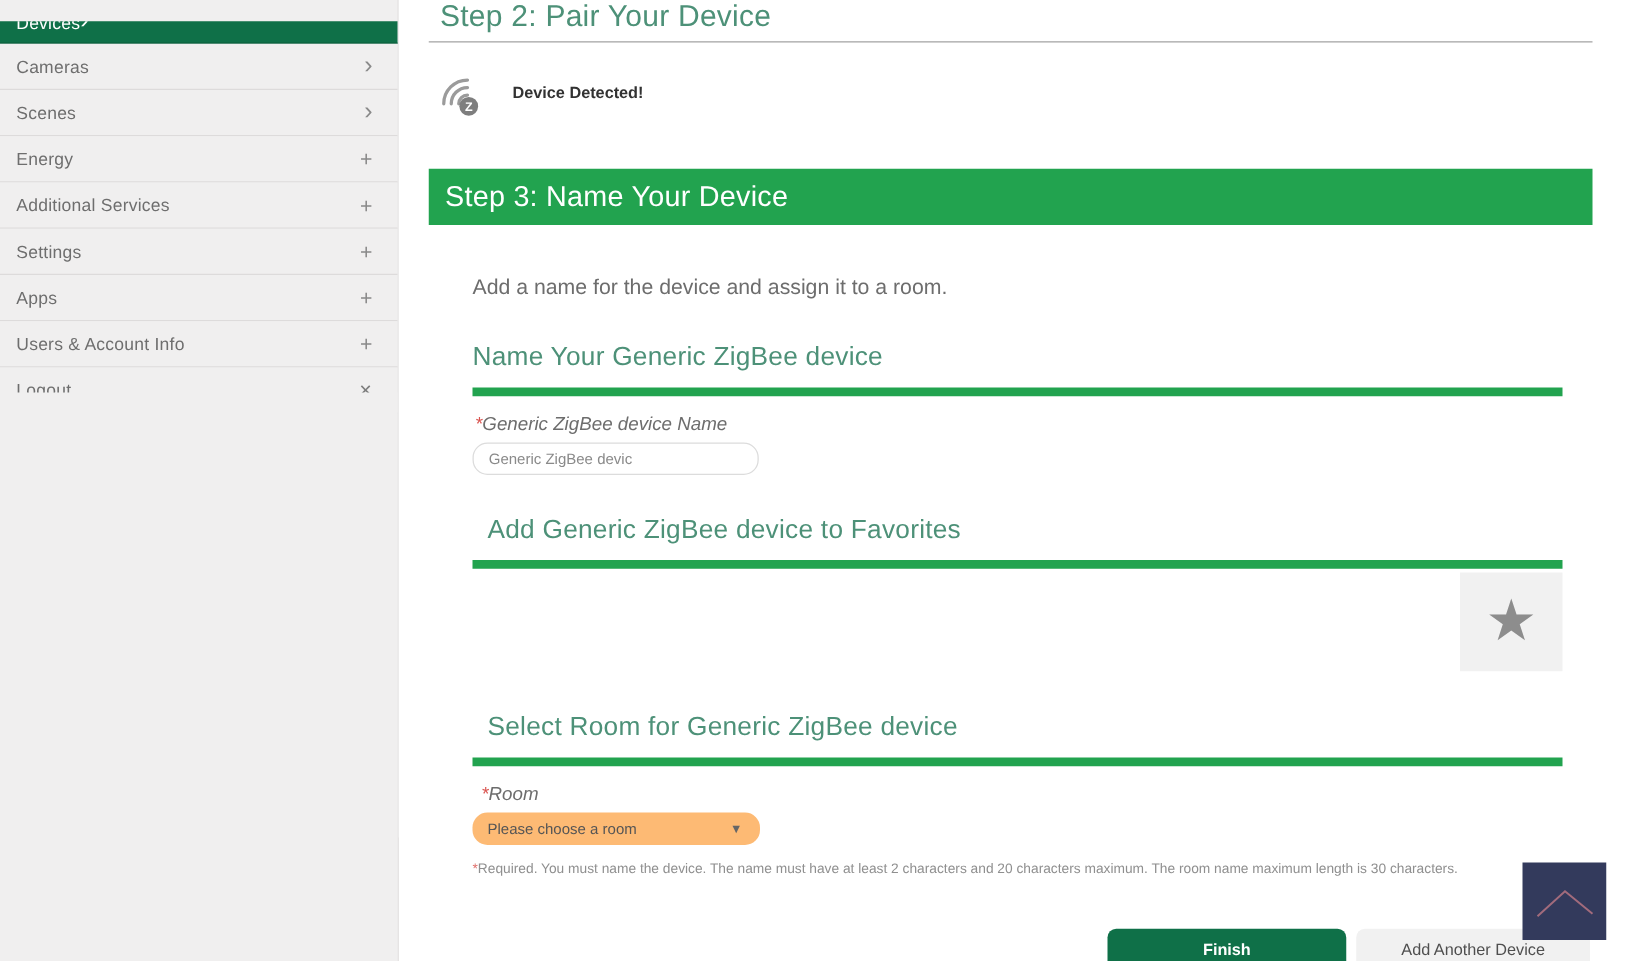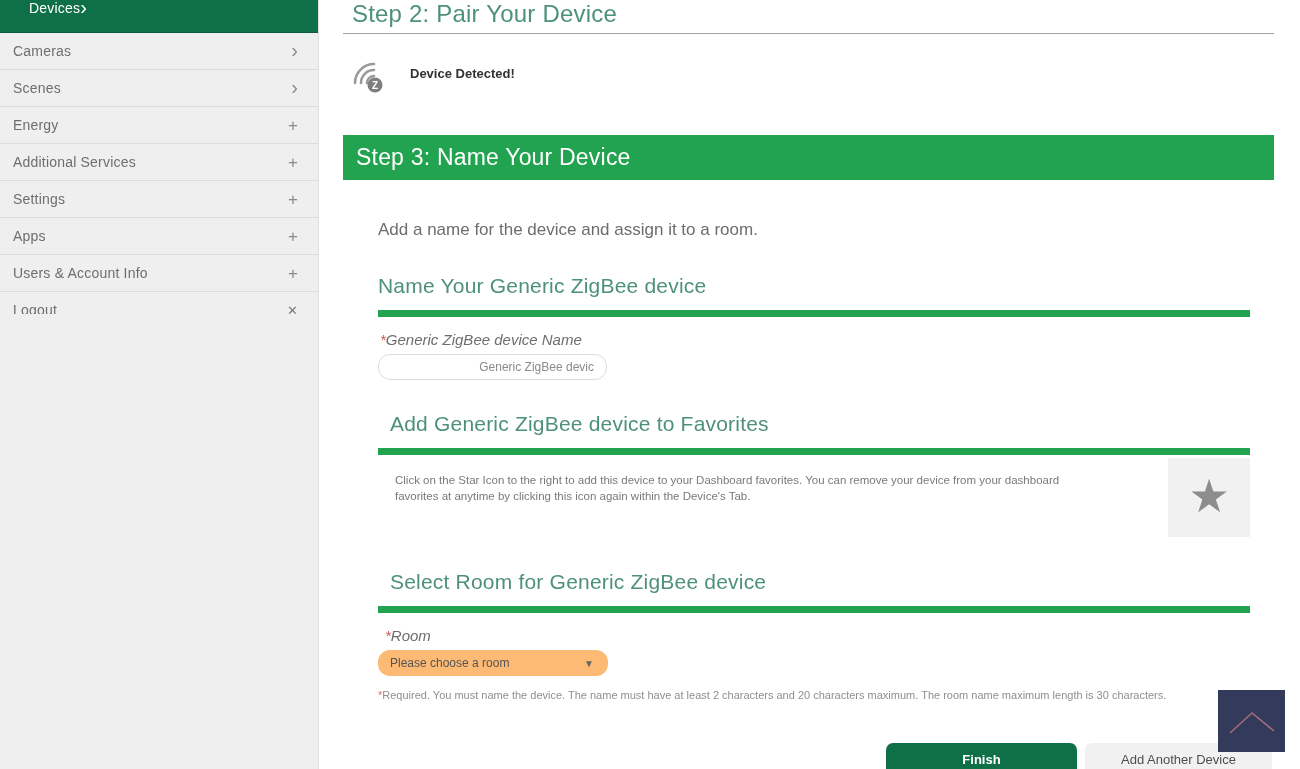"Devices" #row-devices { margin-top: none -> 17px; padding: 16px -> 0 }
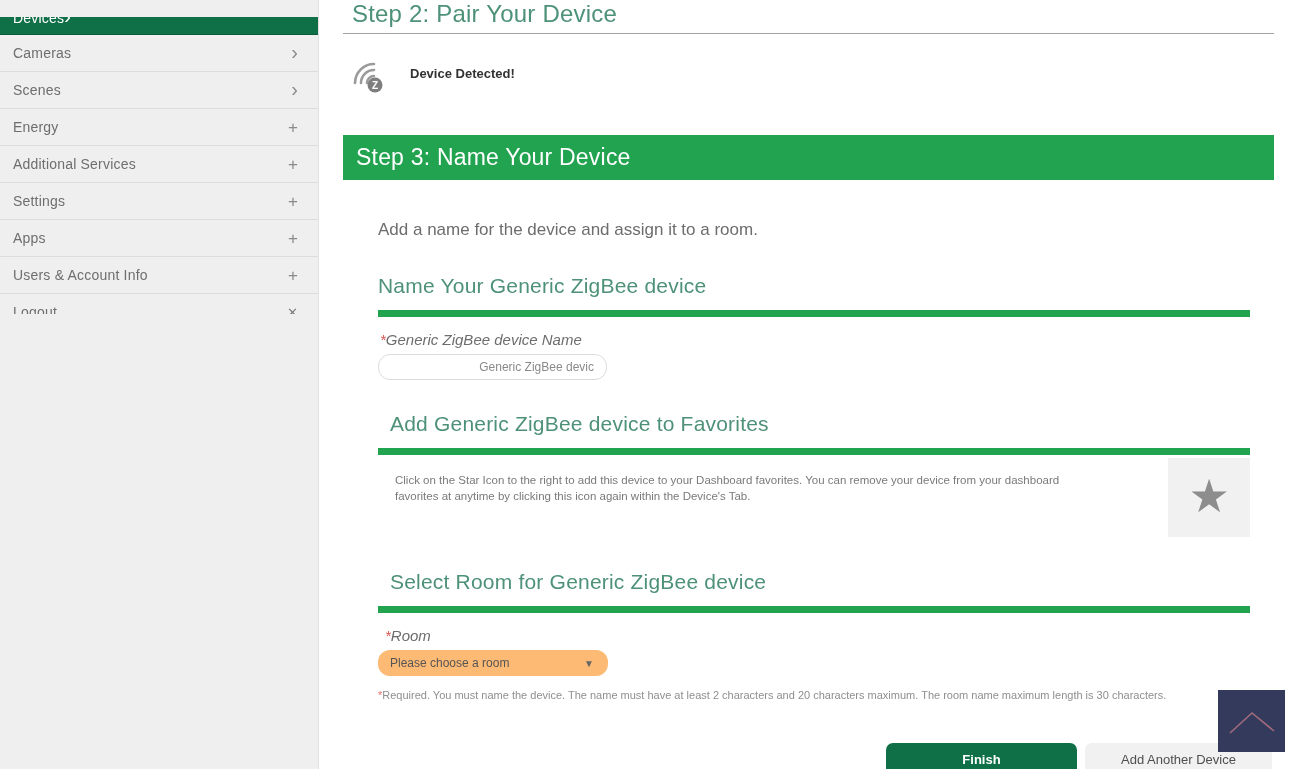"Generic ZigBee devic" .name-input { text-align: right -> none }
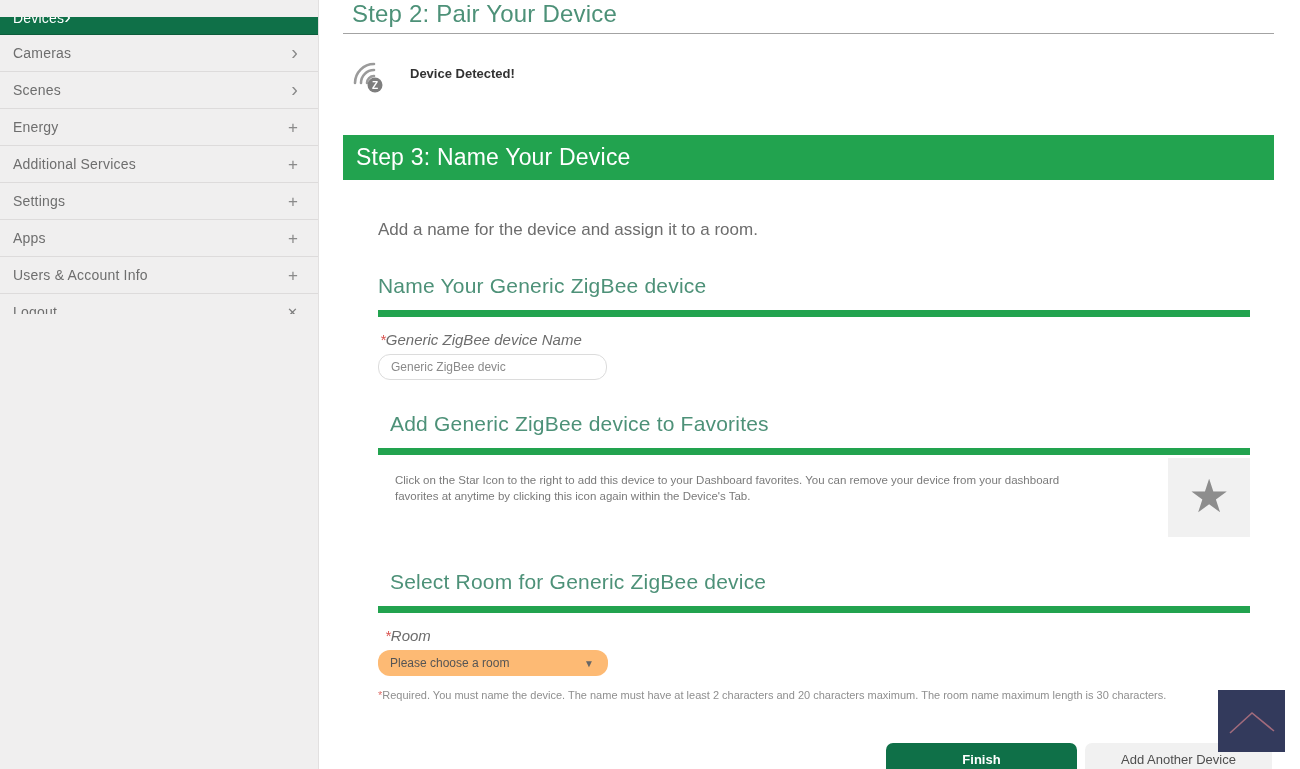"Click on the Star Icon" p.abs { html: <p>Click on the Star Icon to the right to add this device to your Dashboard favorites. You can remove your device from your dashboard favorites at anytime by clicking this icon again within the Device's Tab.</p> -> none }
